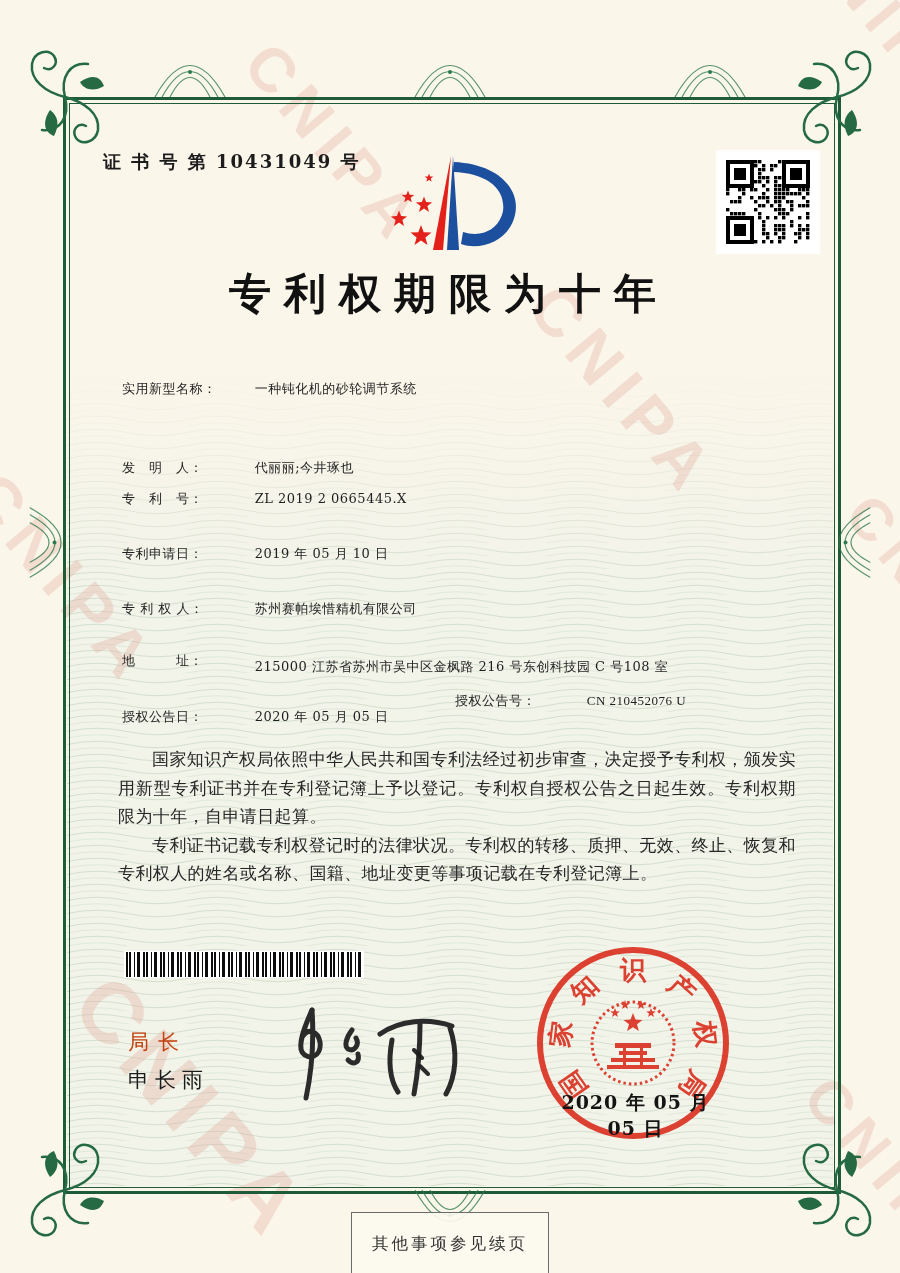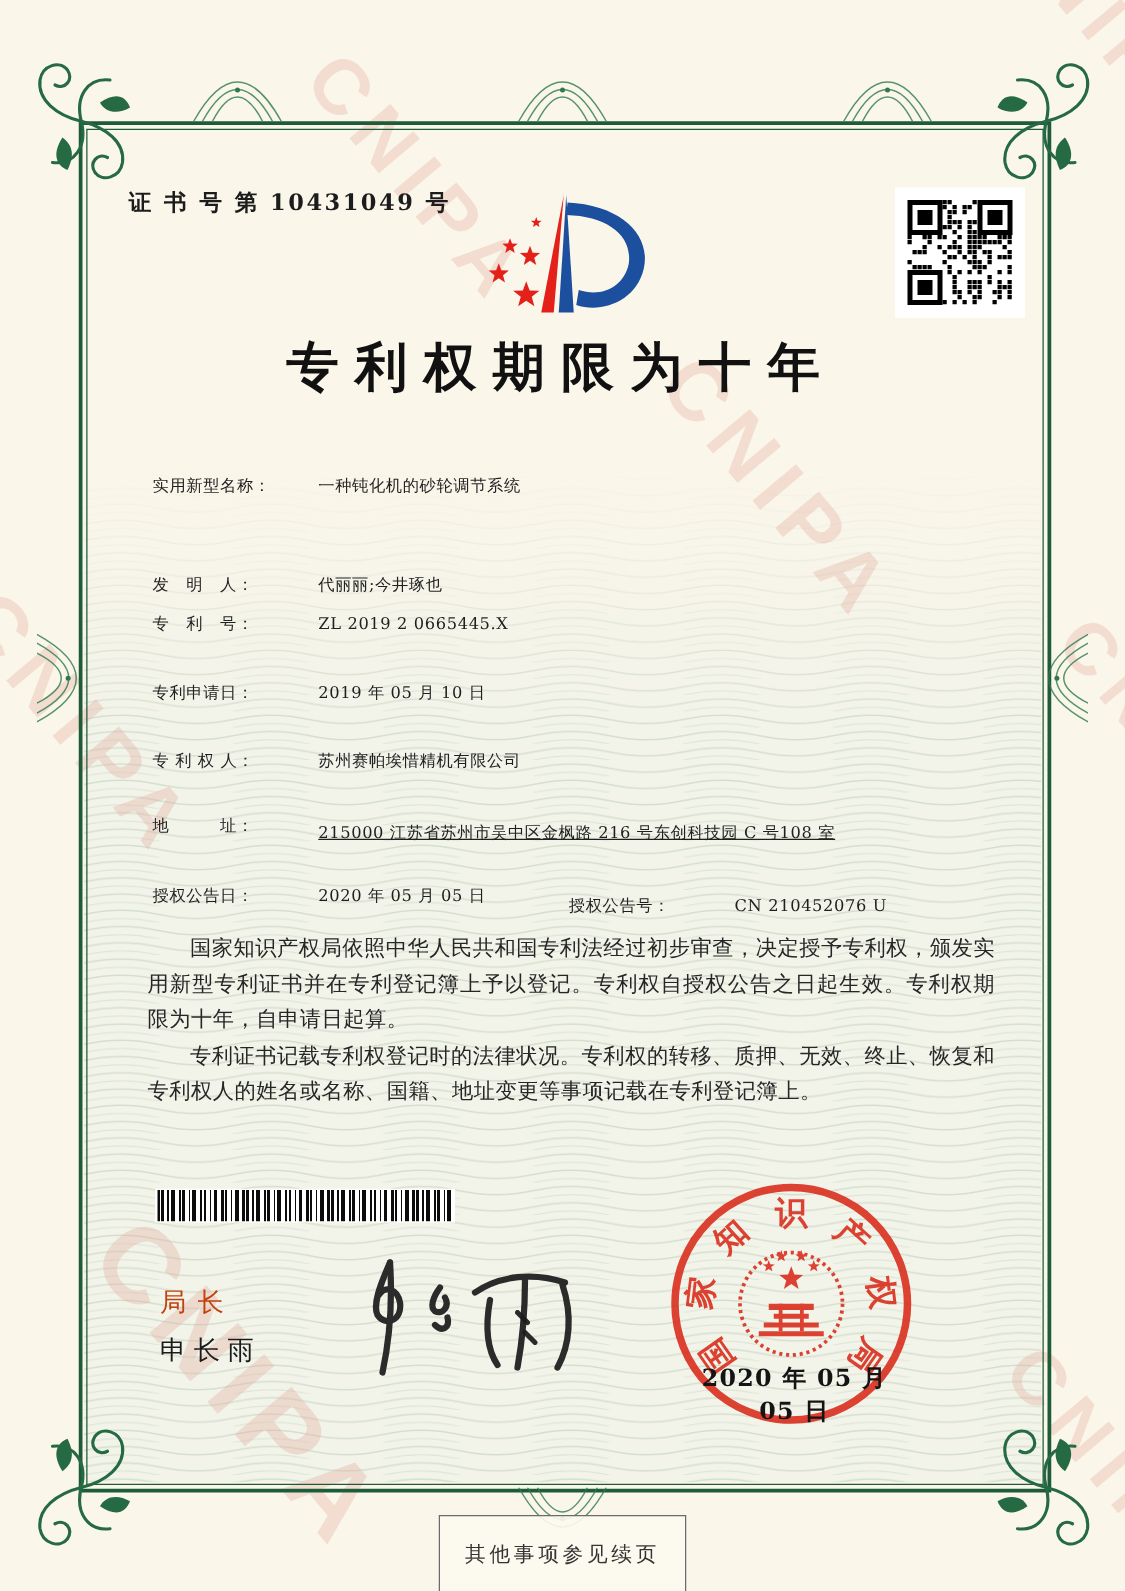"215000 江苏省苏州市吴中区金枫路 216 号东创科技园 C" .addr-val { text-decoration: underline -> none }
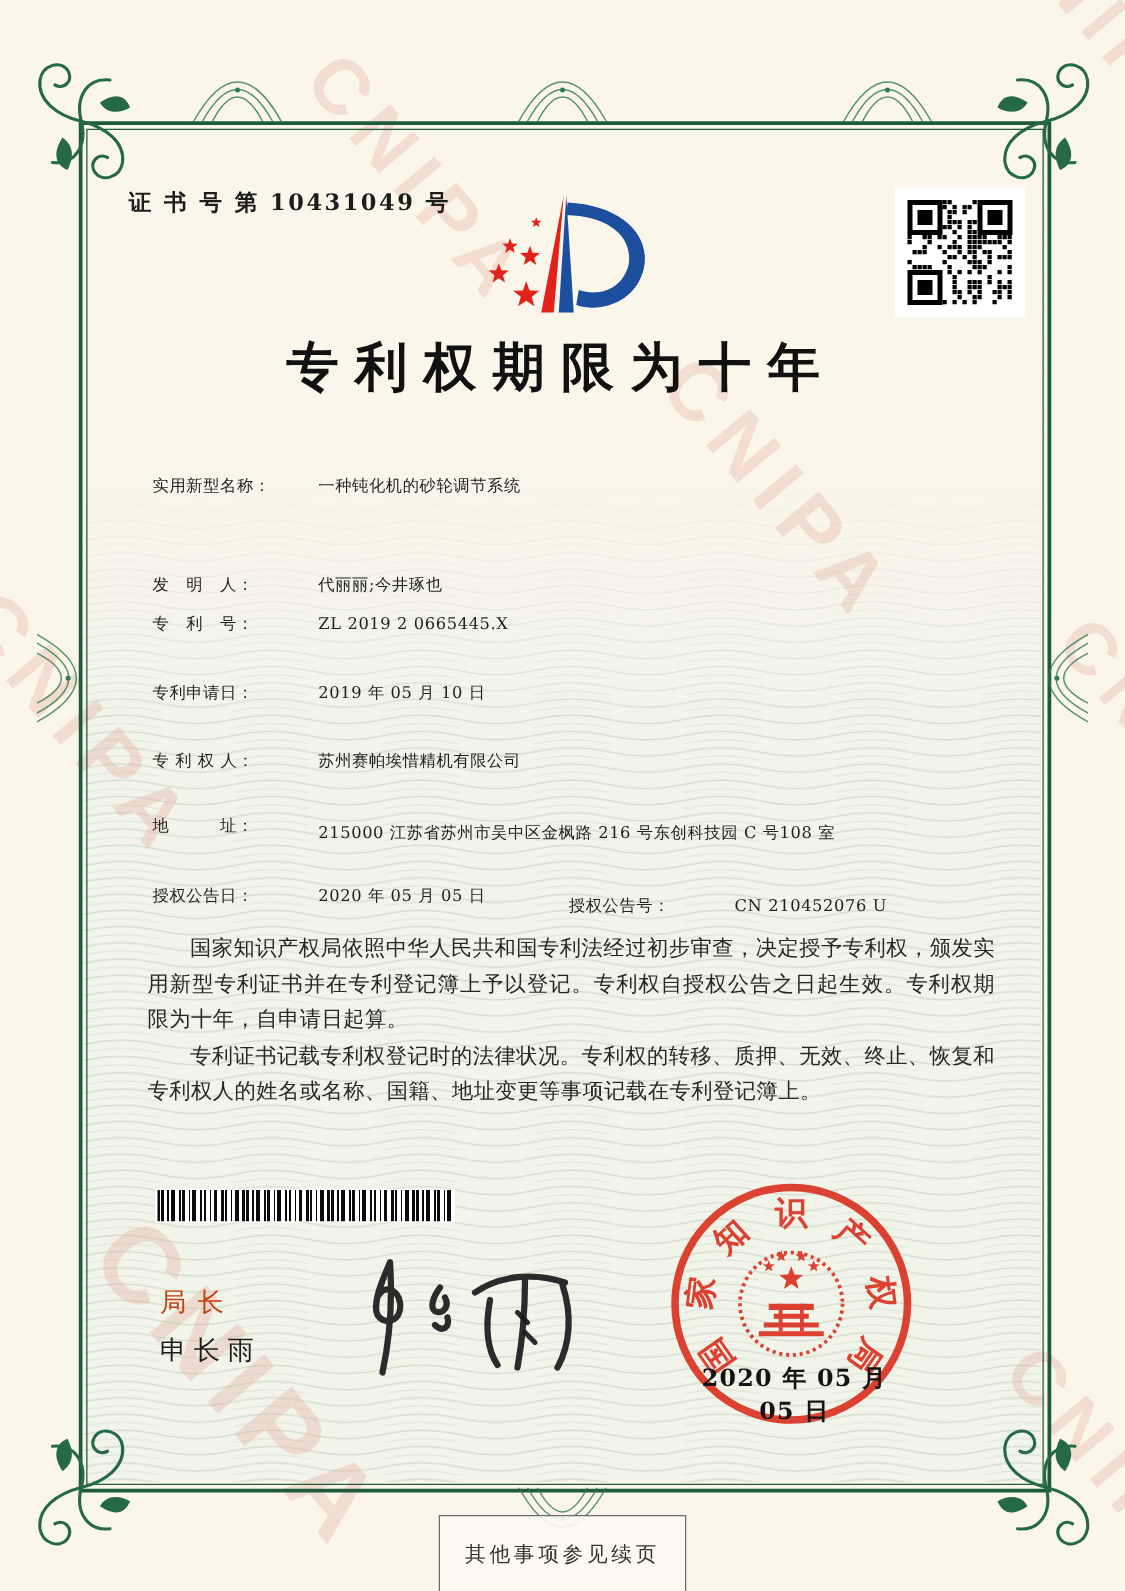"授权公告号： CN 210452076 U" div.ct { font-family: none -> Liberation Serif, serif; top: 716px -> 692px }
